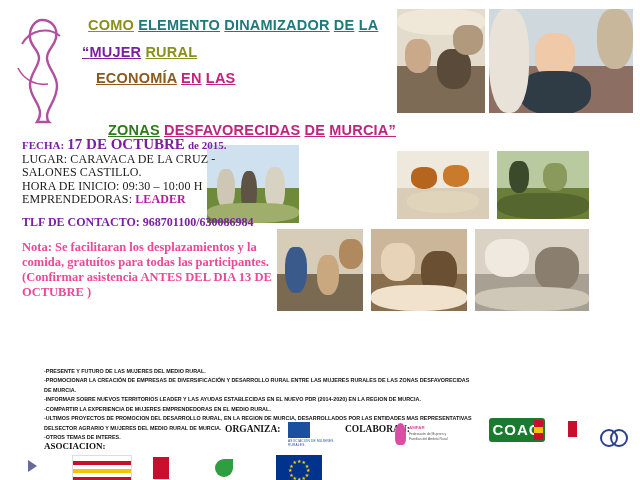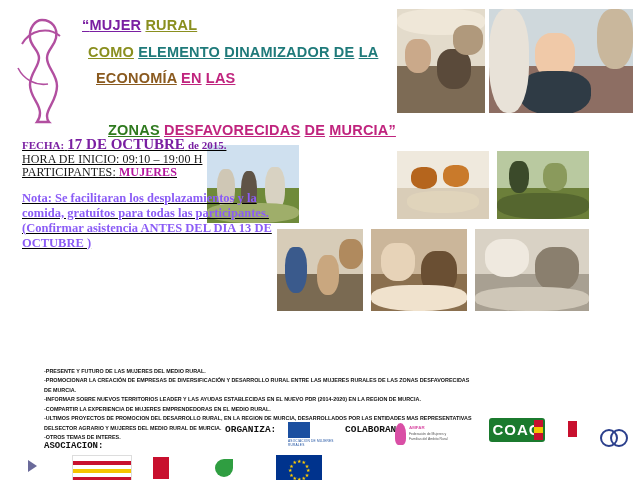"“MUJER RURAL" div.title-line { order: before "COMO ELEMENTO DINAMIZADOR DE LA" -> after "COMO ELEMENTO DINAMIZADOR DE LA" }
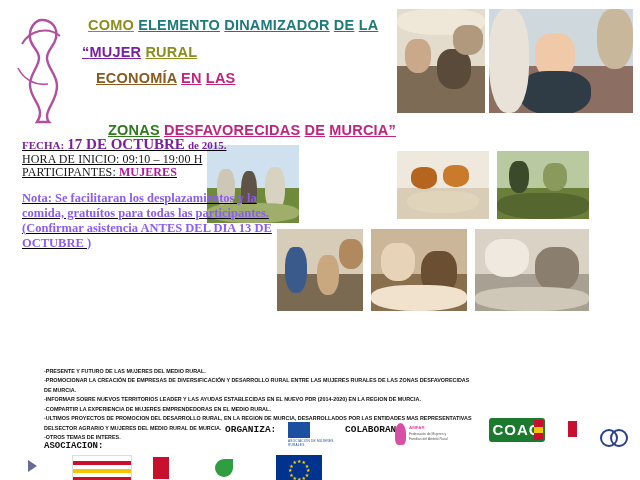"FECHA: 17 DE OCTUBRE de" .body-text { text-decoration: underline -> none }
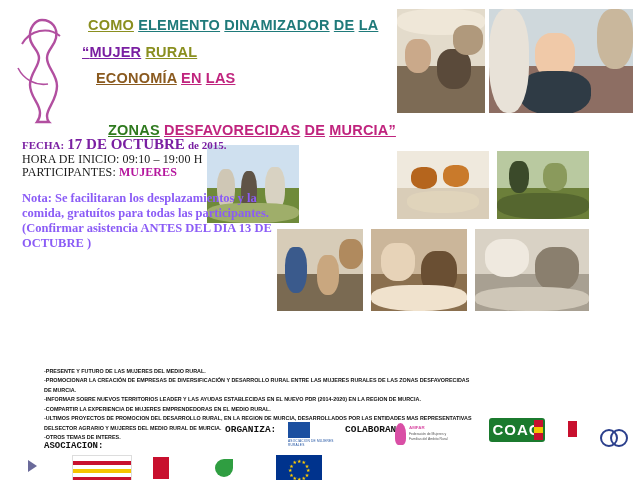"LUGAR: CARAVACA DE LA CRUZ" div.ln { html: none -> <div>LUGAR: CARAVACA DE LA CRUZ -</div> }
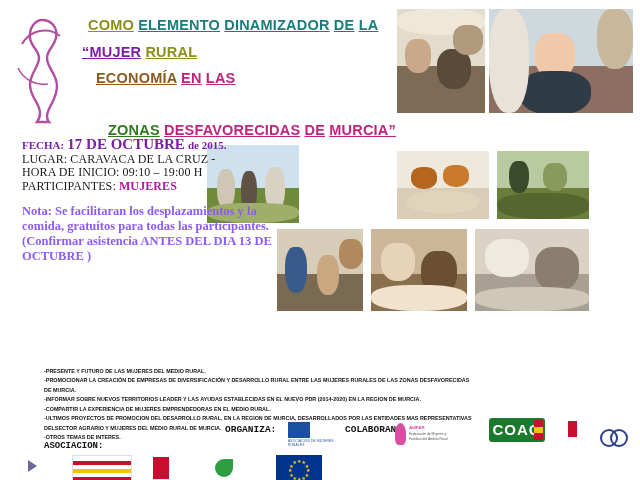"SALONES CASTILLO." div.ln { html: none -> <div>SALONES CASTILLO.</div> }
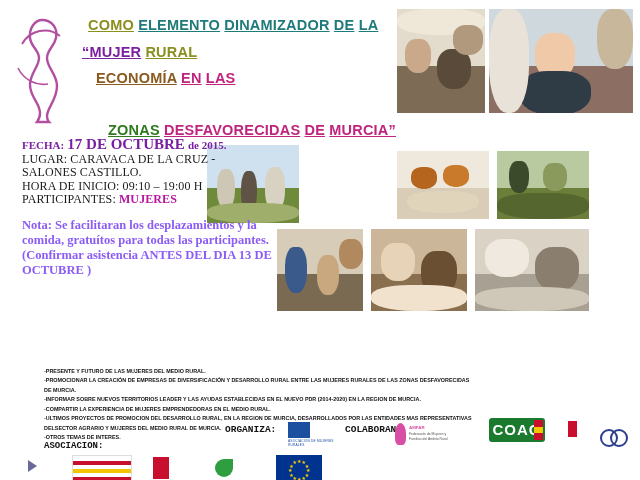"HORA DE INICIO: 09:10 –" div.ln { text: 09:10 – 19:00 -> 09:30 – 10:00 }
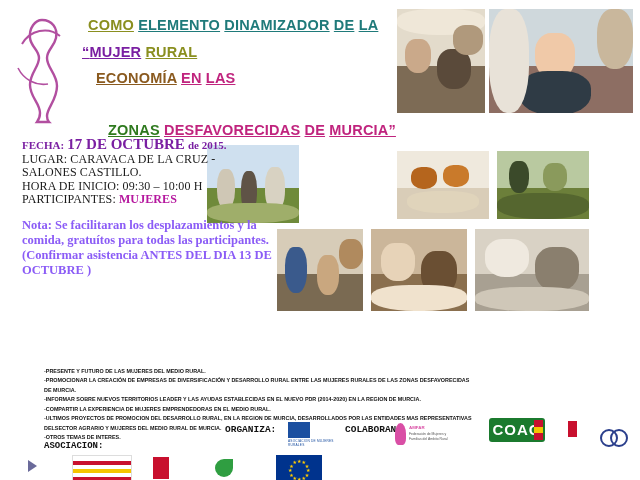"PARTICIPANTES:" span { text: PARTICIPANTES -> EMPRENDEDORAS }
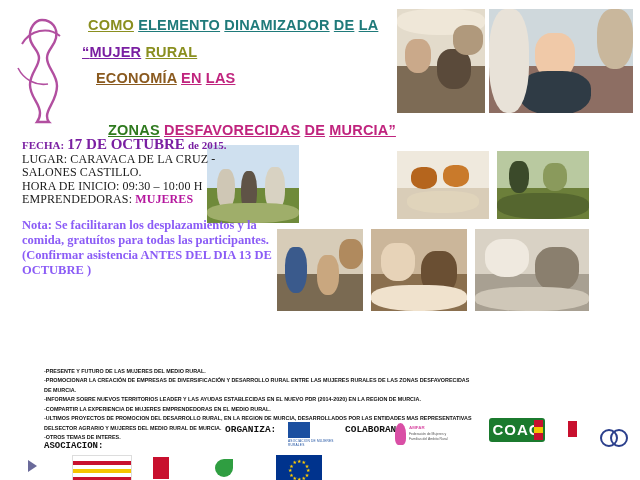"MUJERES" span.magenta { text: MUJERES -> LEADER }
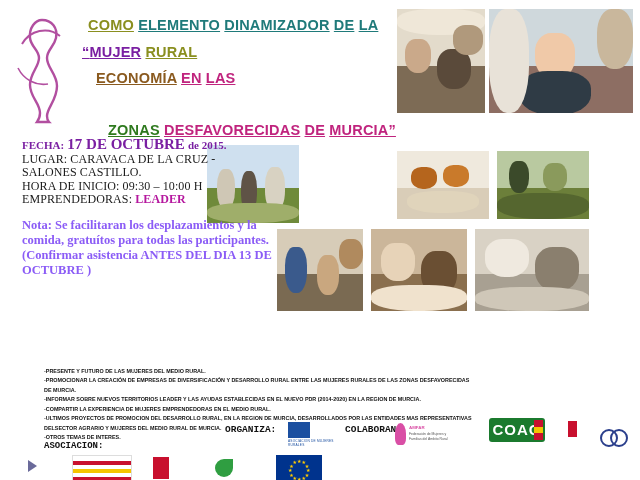"TLF DE CONTACTO: 968701100/630086984" div.ln { html: none -> <div>TLF DE CONTACTO: 968701100/630086984</div> }
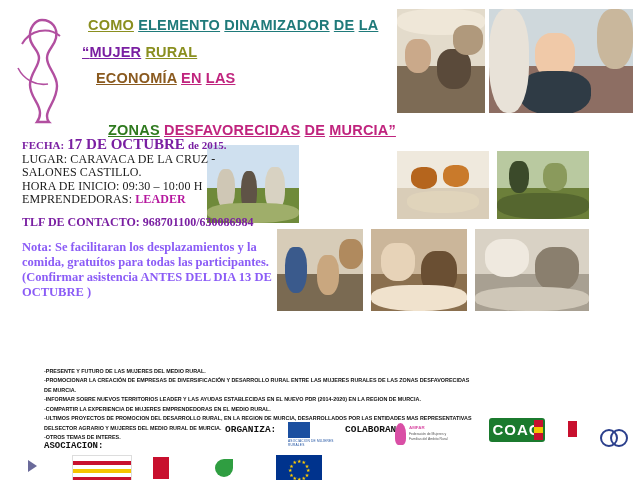"Nota: Se facilitaran los desplazamientos" .nota { color: #8b5cf6 -> #ec4899 }
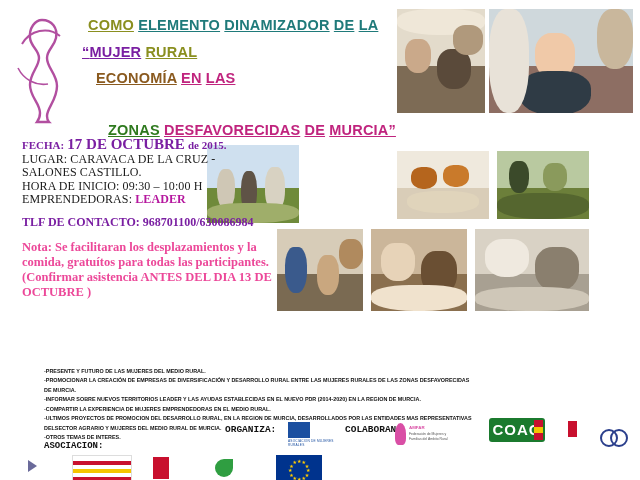"ORGANIZA:" .org-label { font-family: Liberation Mono, monospace -> Liberation Serif, serif }
